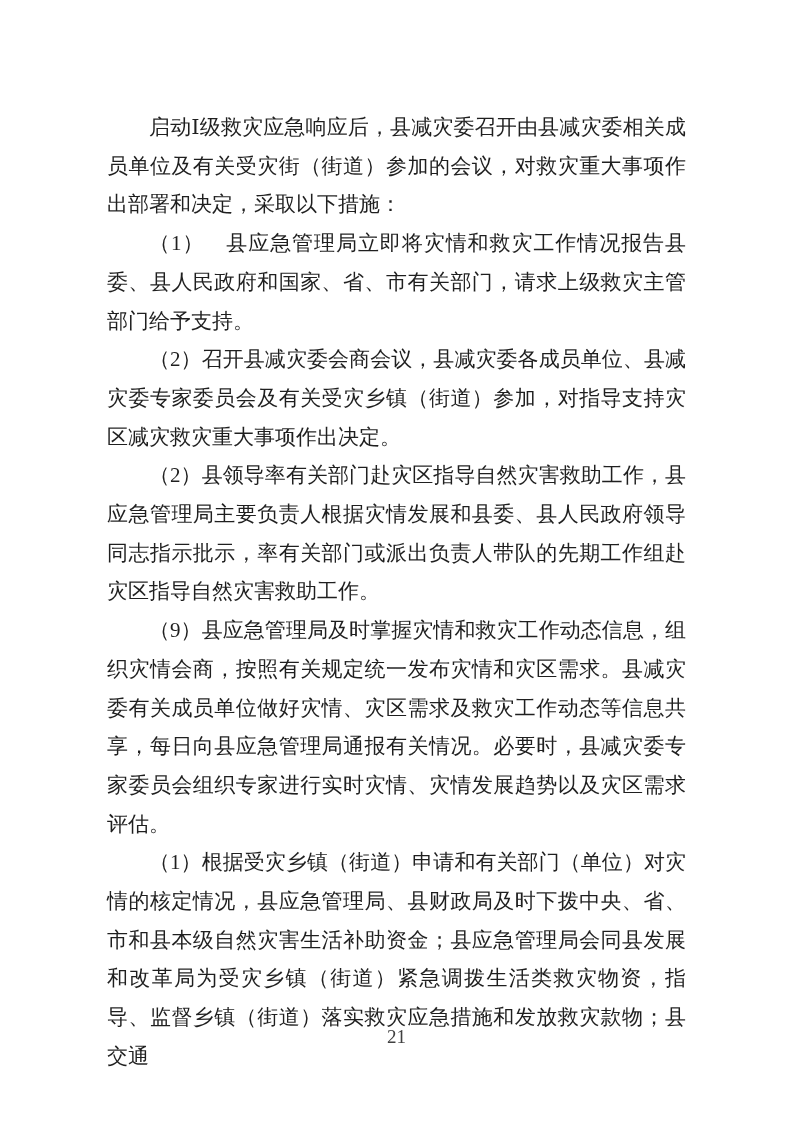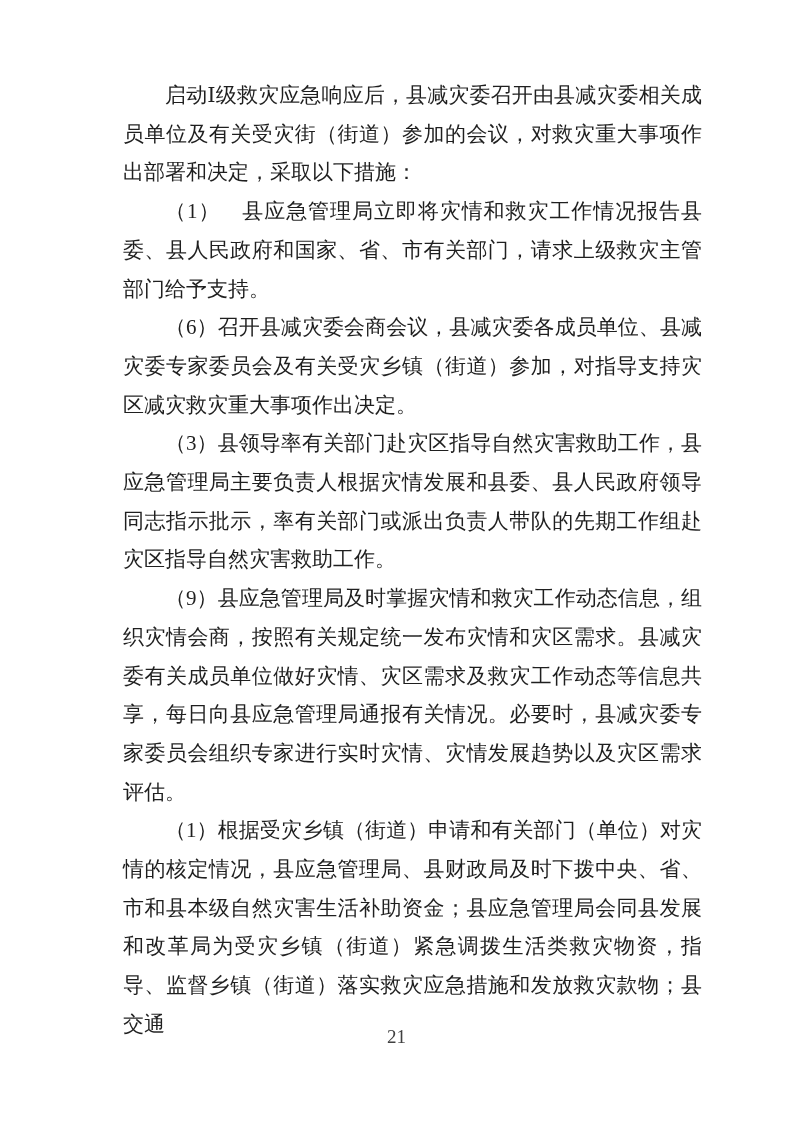"启动Ⅰ级救灾应急响应后，县减灾委召开由县减灾委相关成员单位及有关受灾街（街道）参" .doc-body { margin-left: 16px -> none; top: 76px -> 108px }
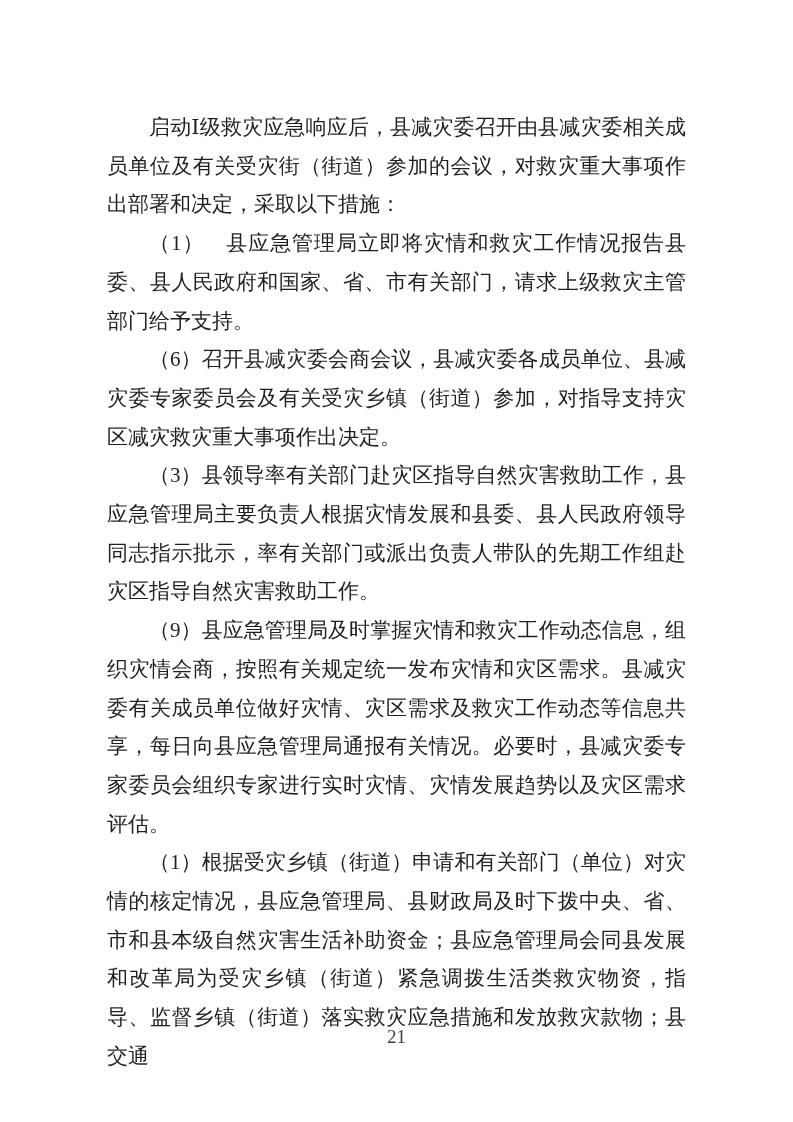"（6）召开县减灾委会商会议，县减灾委各成员单位、县减灾委专家委员会及有关受灾乡镇" p { text: 6 -> 2 }
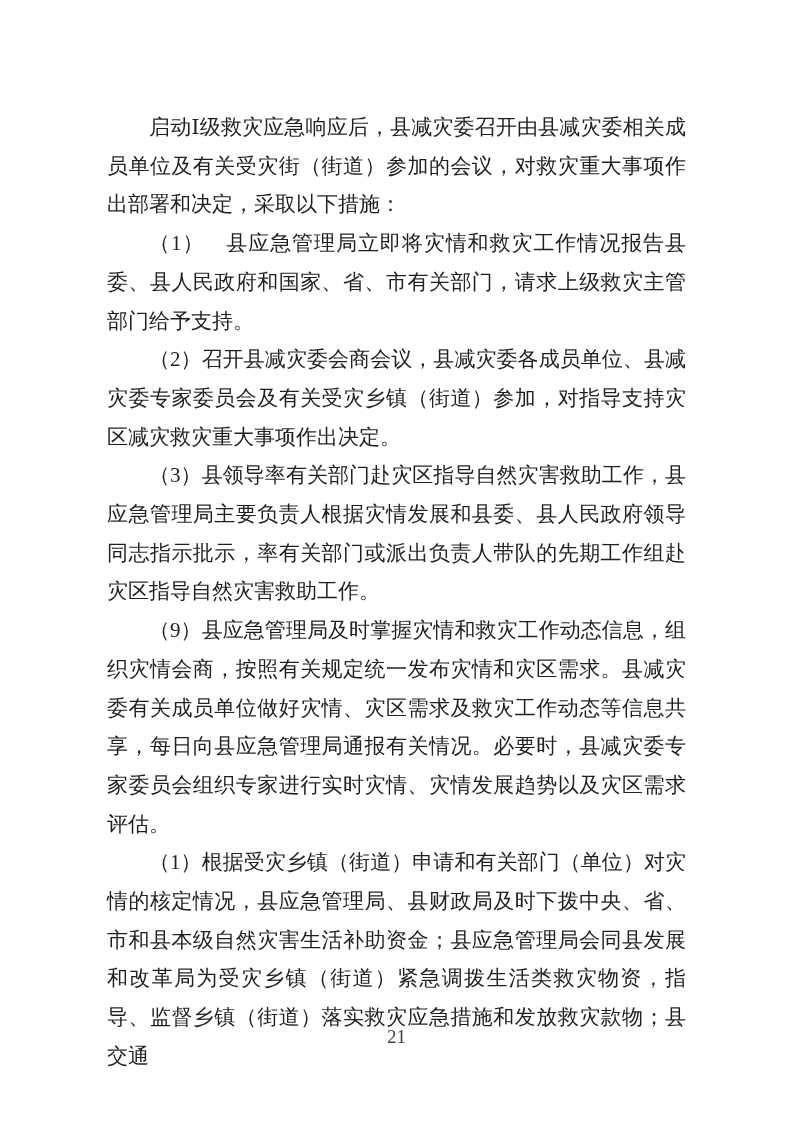"（3）县领导率有关部门赴灾区指导自然灾害救助工作，县应急管理局主要负责人根据灾情" p { text: 3 -> 2 }
